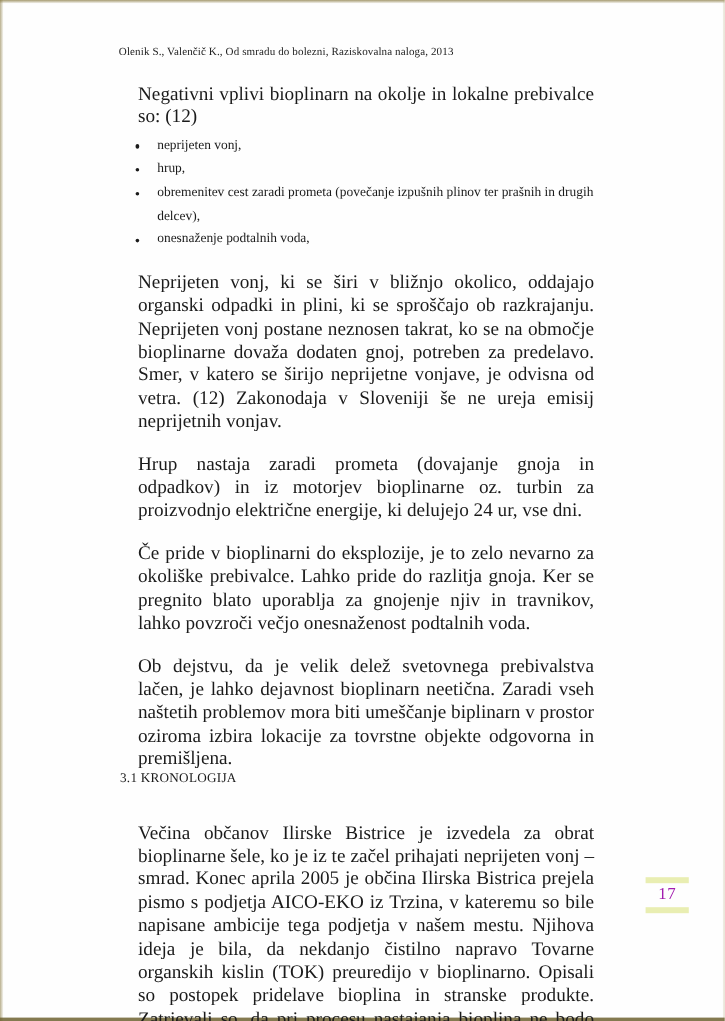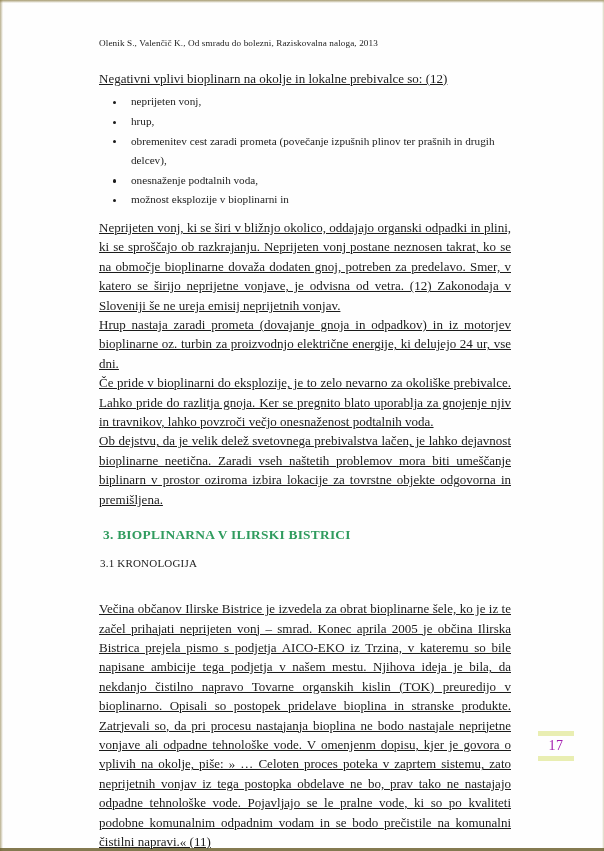"Negativni vplivi bioplinarn na okolje" p.body-text { font-size: 13px -> 16px; margin: 0 -> 16px; text-decoration: underline -> none }
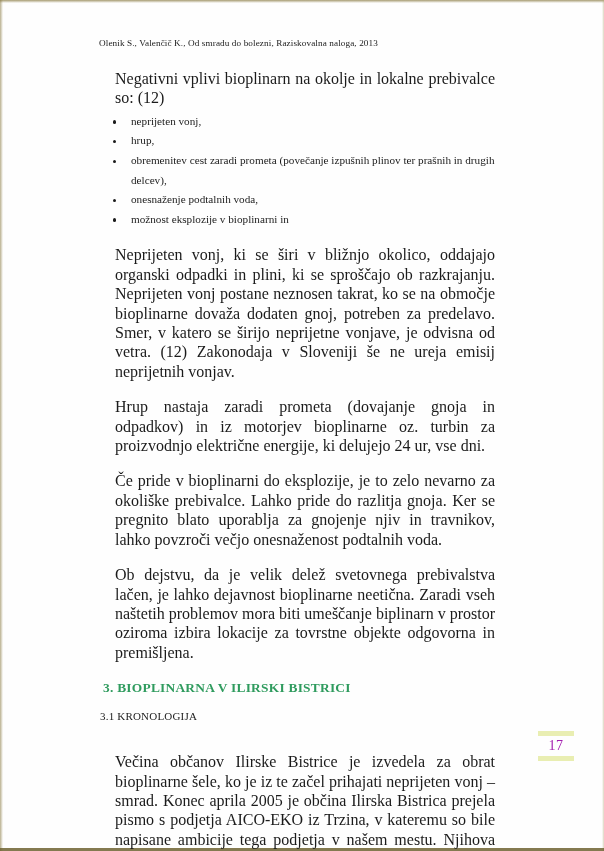"možnost eksplozije v bioplinarni in" li { html: <li> <span></span> <span>možnost eksplozije v bioplinarni in</span> </li> -> none }
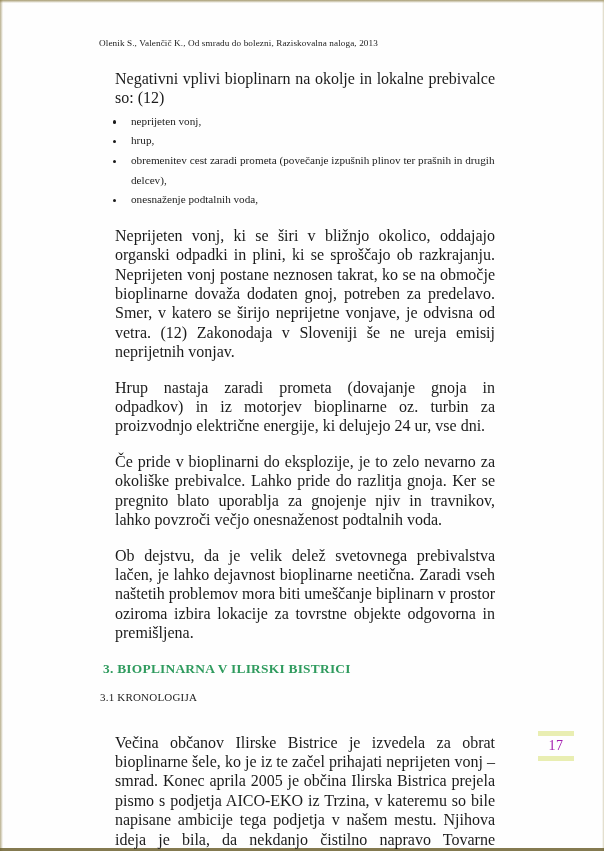"Ob dejstvu, da je velik" p.body-text { text: bioplinarne -> bioplinarn }
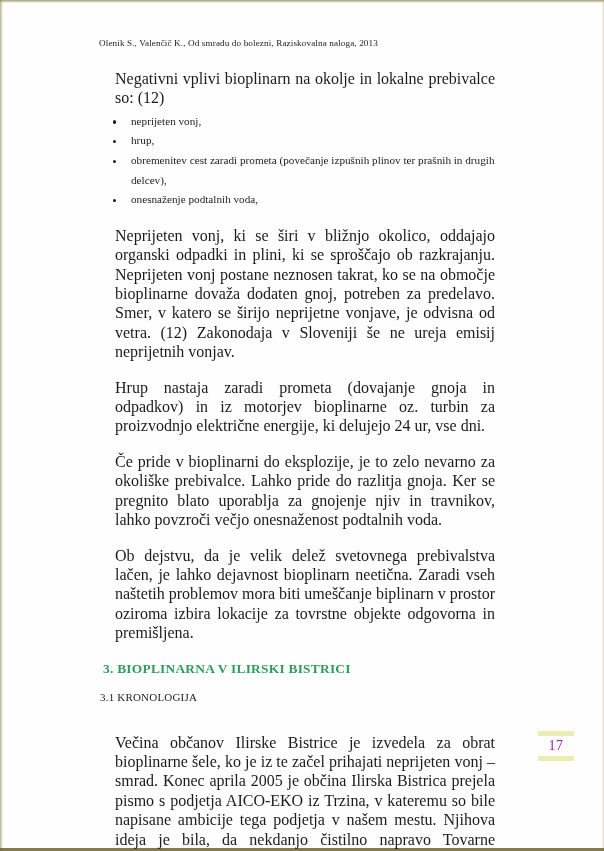"3. BIOPLINARNA V ILIRSKI BISTRICI" h2.section-heading { html: <h2>3. BIOPLINARNA V ILIRSKI BISTRICI</h2> -> none }
